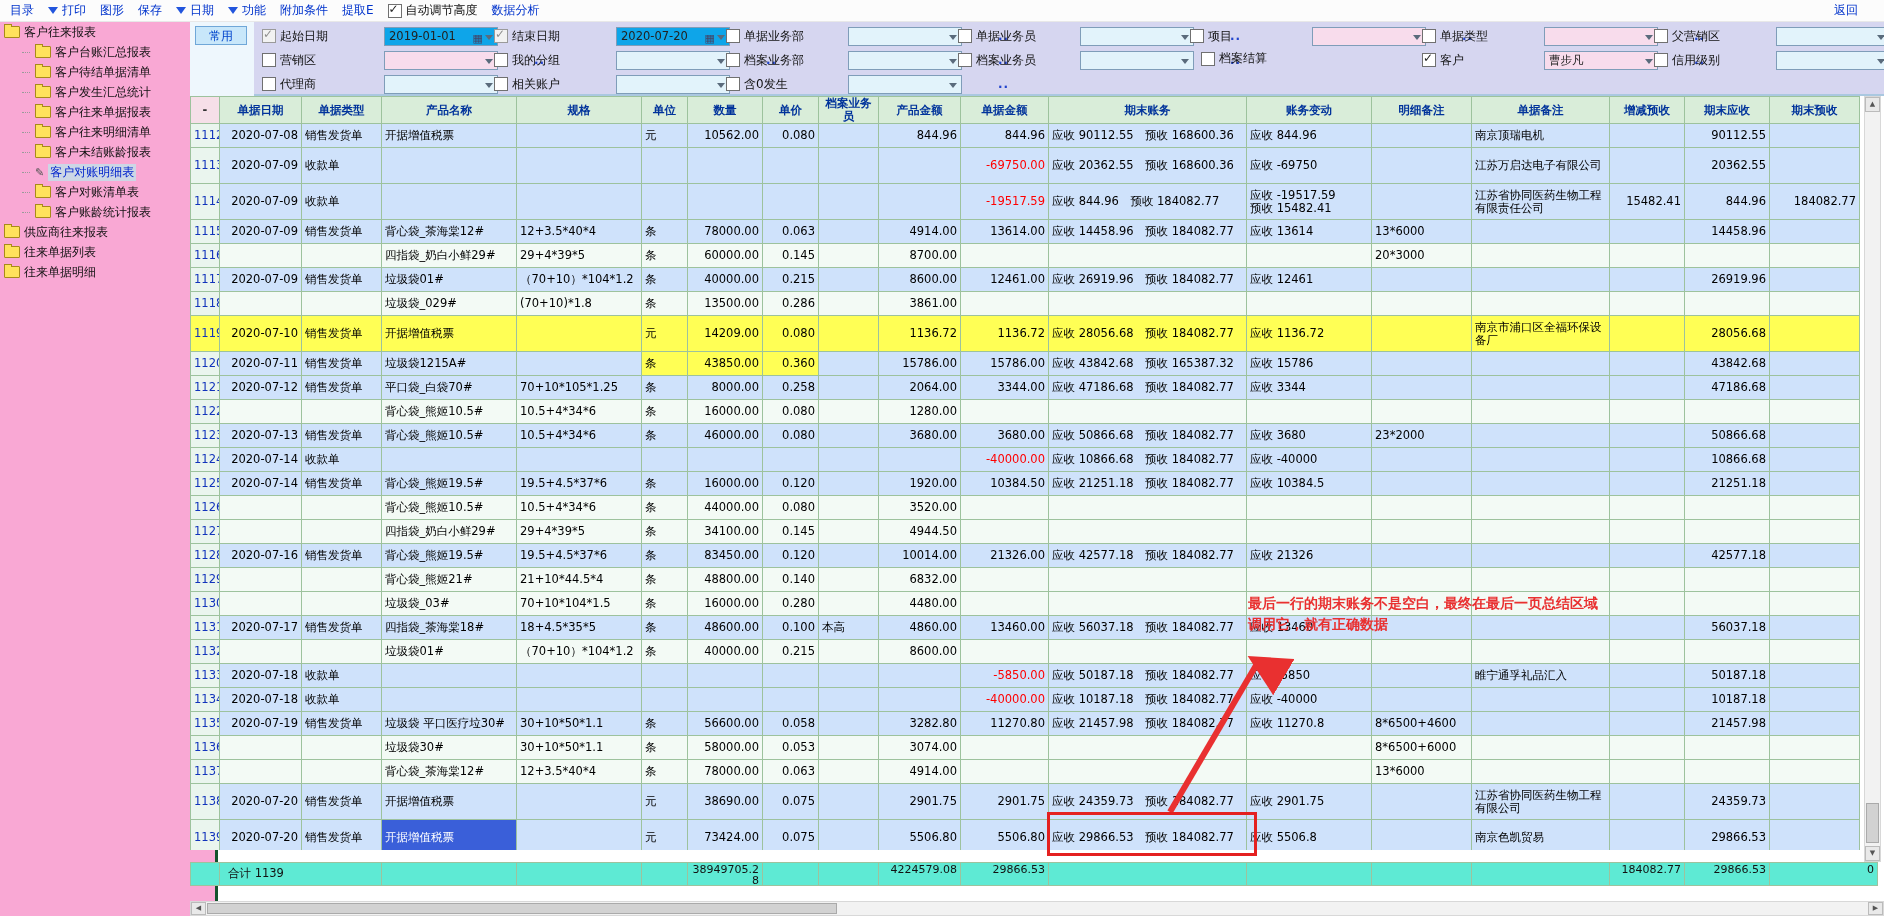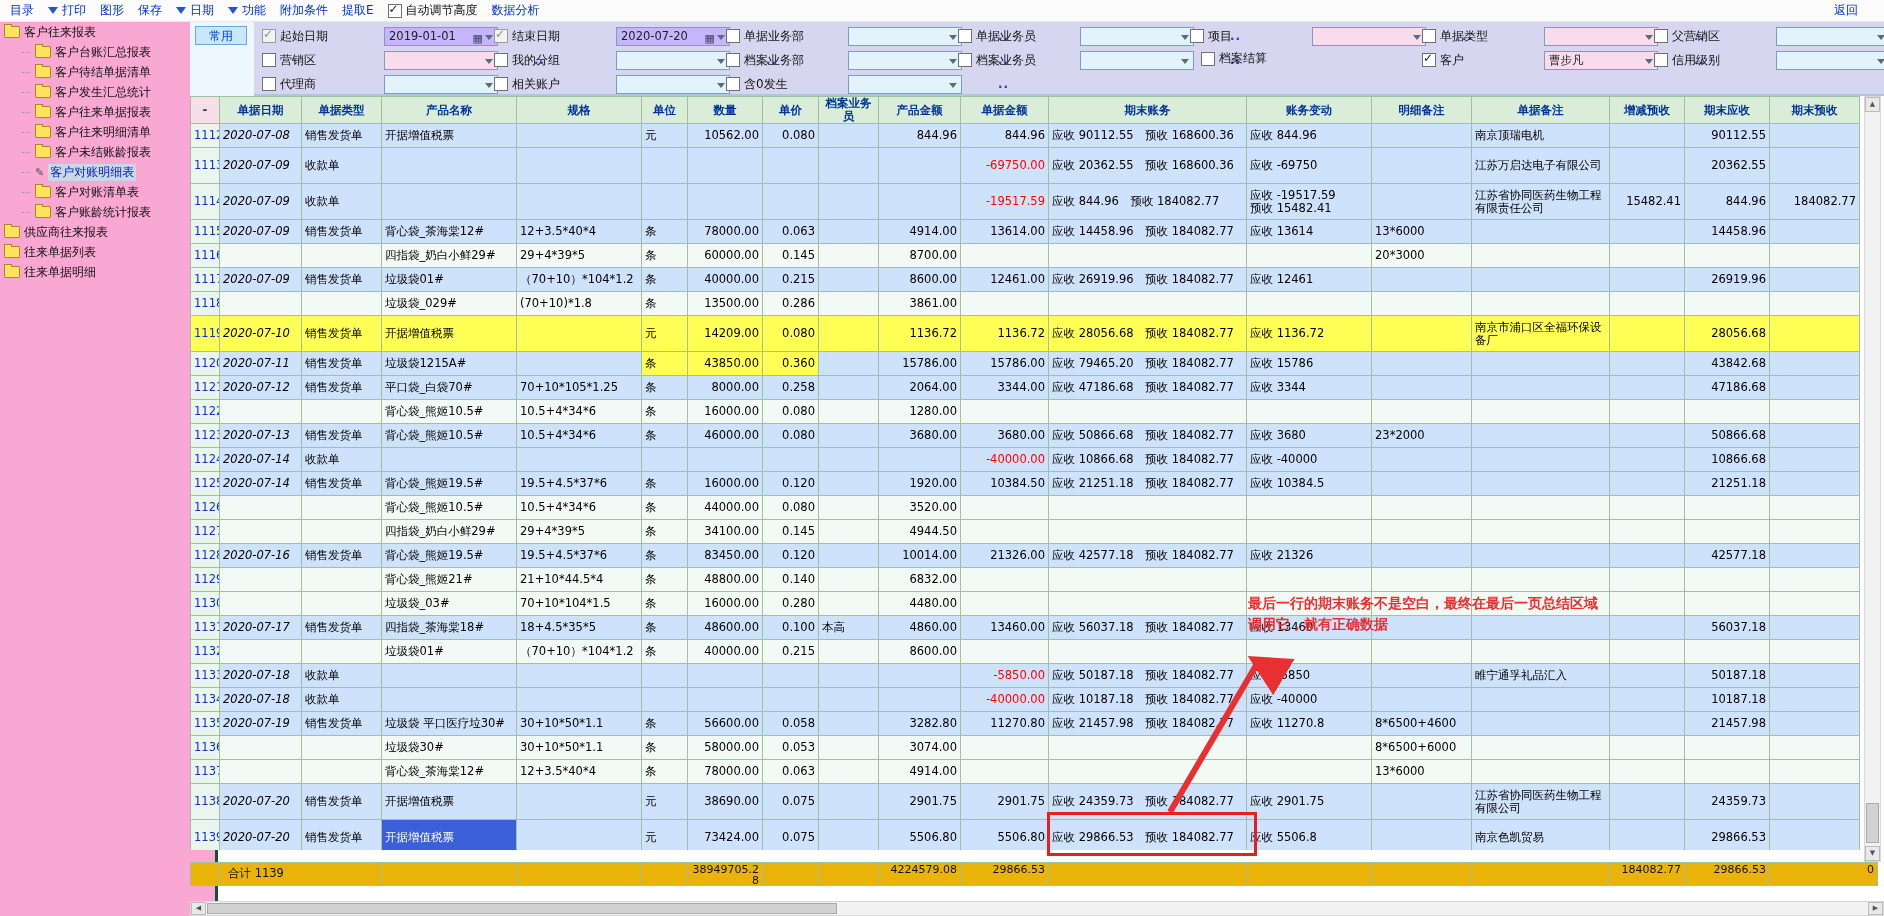"2019-01-01" .fctrl.date { background: #c4b5fd -> #0ea5e9 }
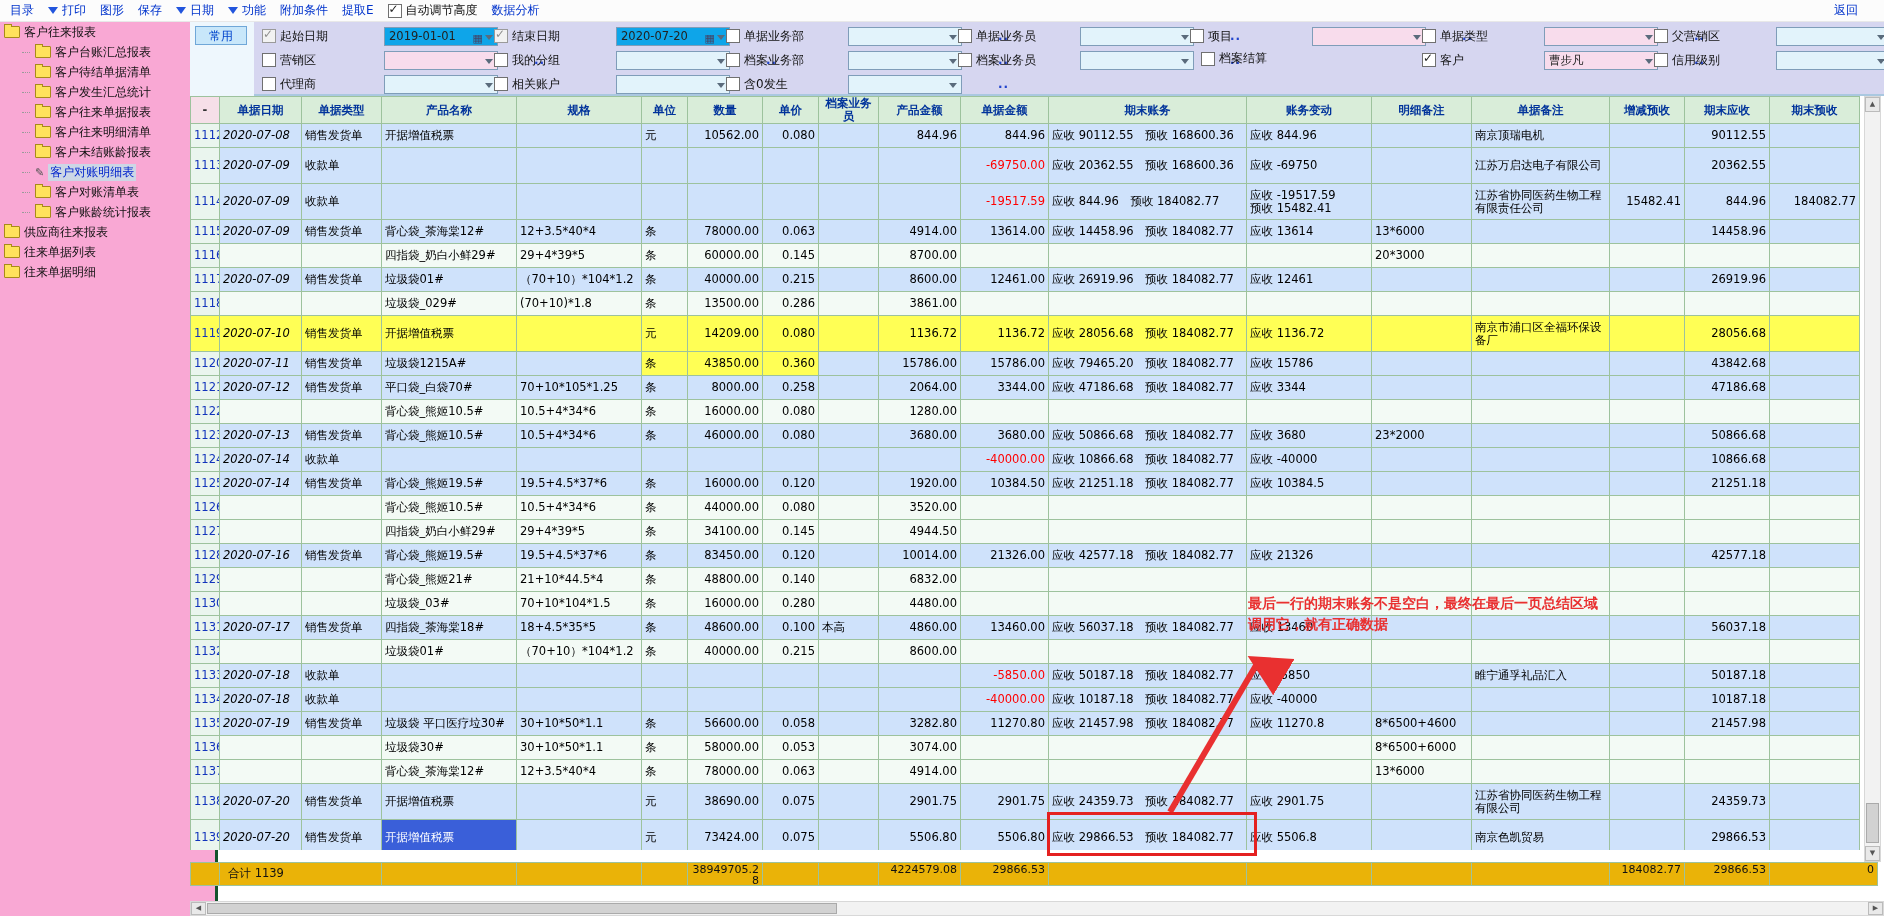"2020-07-08" td.ctr { font-style: italic -> none; text-align: left -> right }
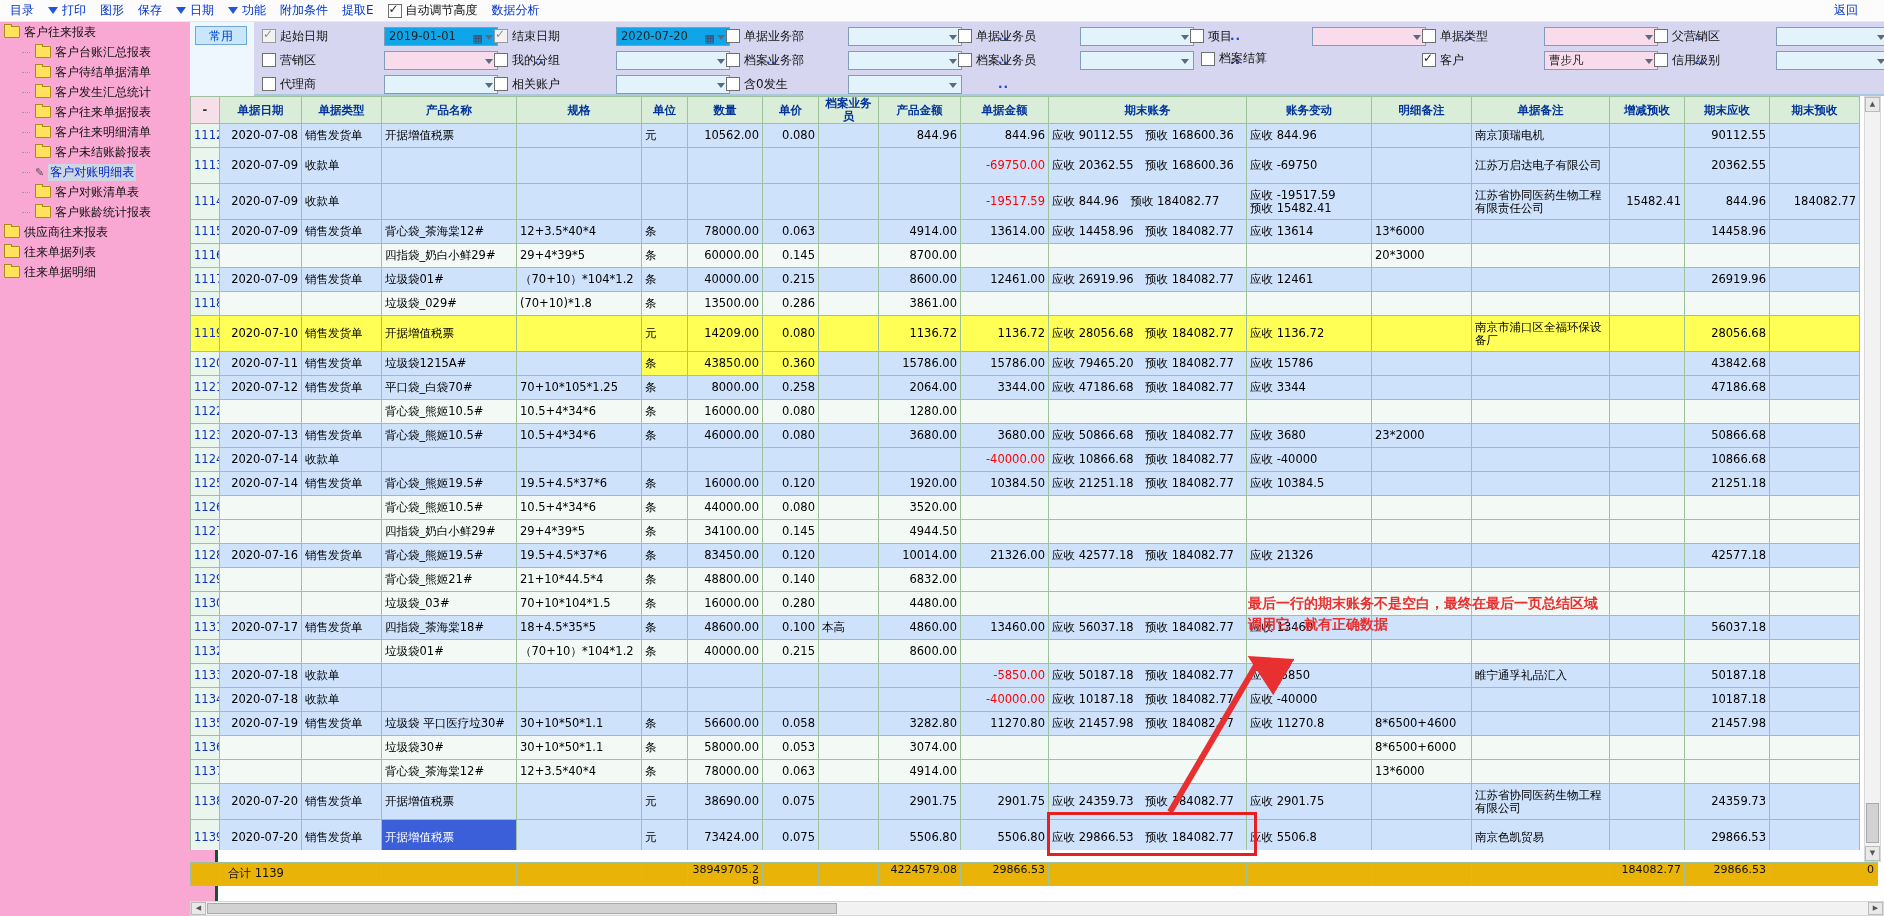"应收 79465.20 预收 184082.77" td.acc { text: 79465.20　预收 184082.77 -> 43842.68　预收 165387.32 }
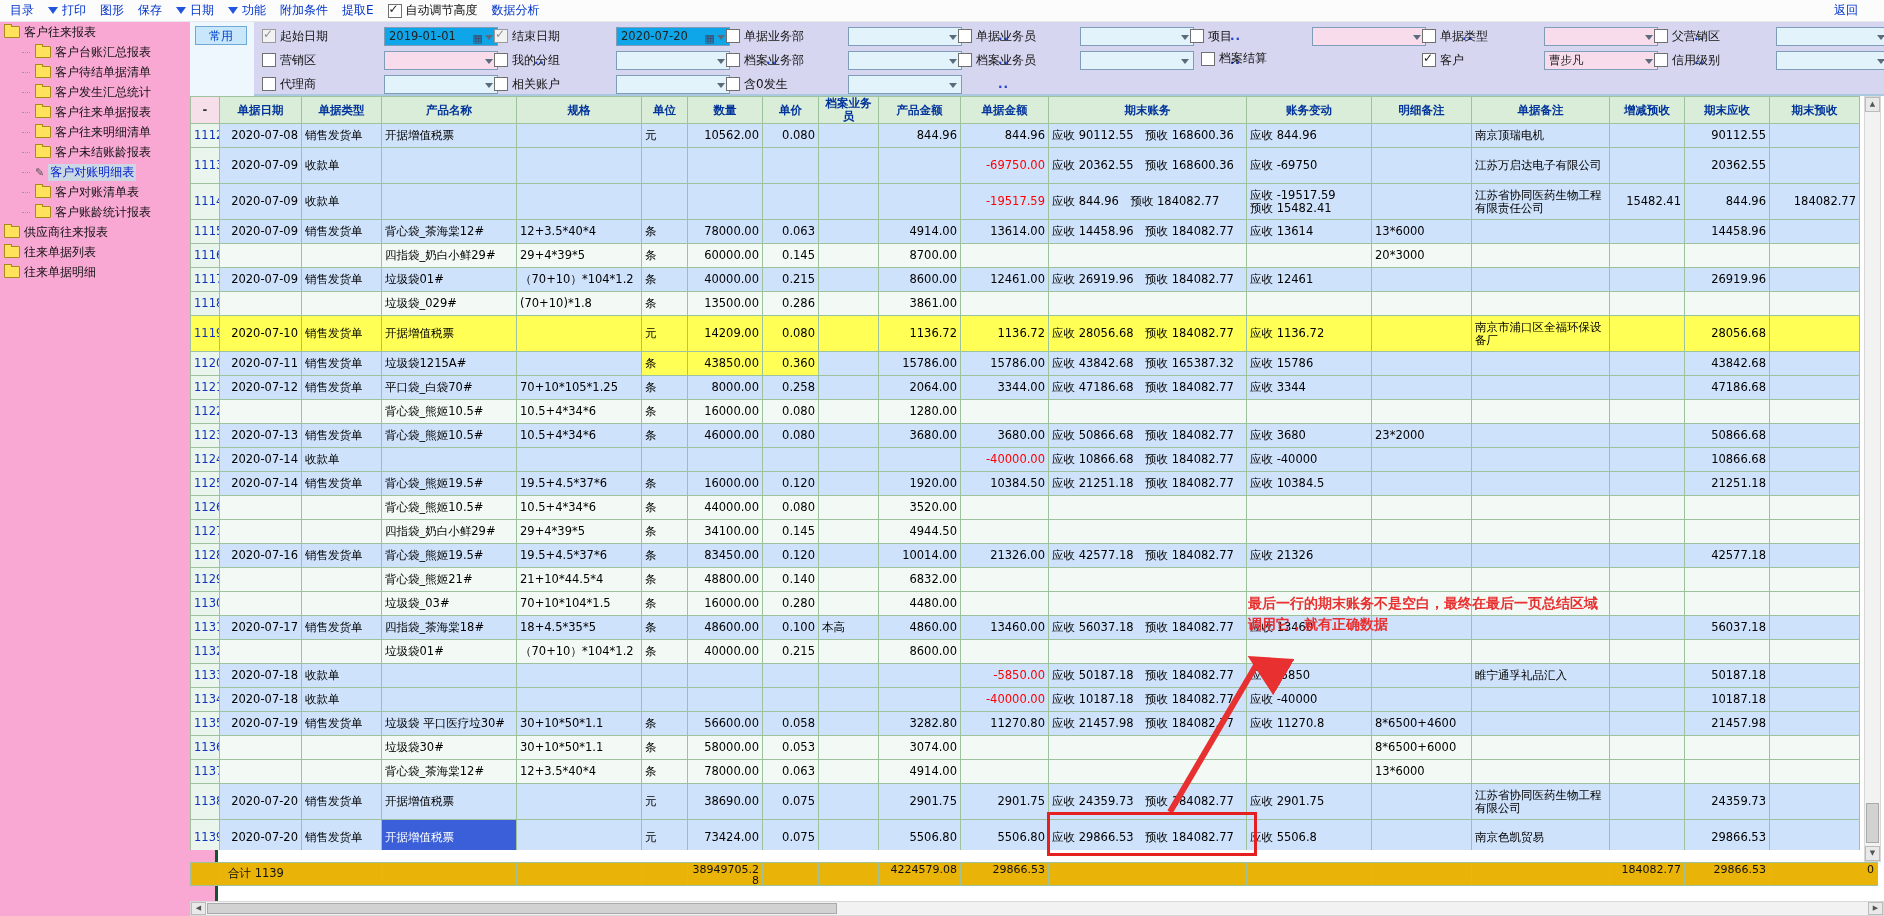"合计 1139" #totals { background: #eab308 -> #5eead4 }
